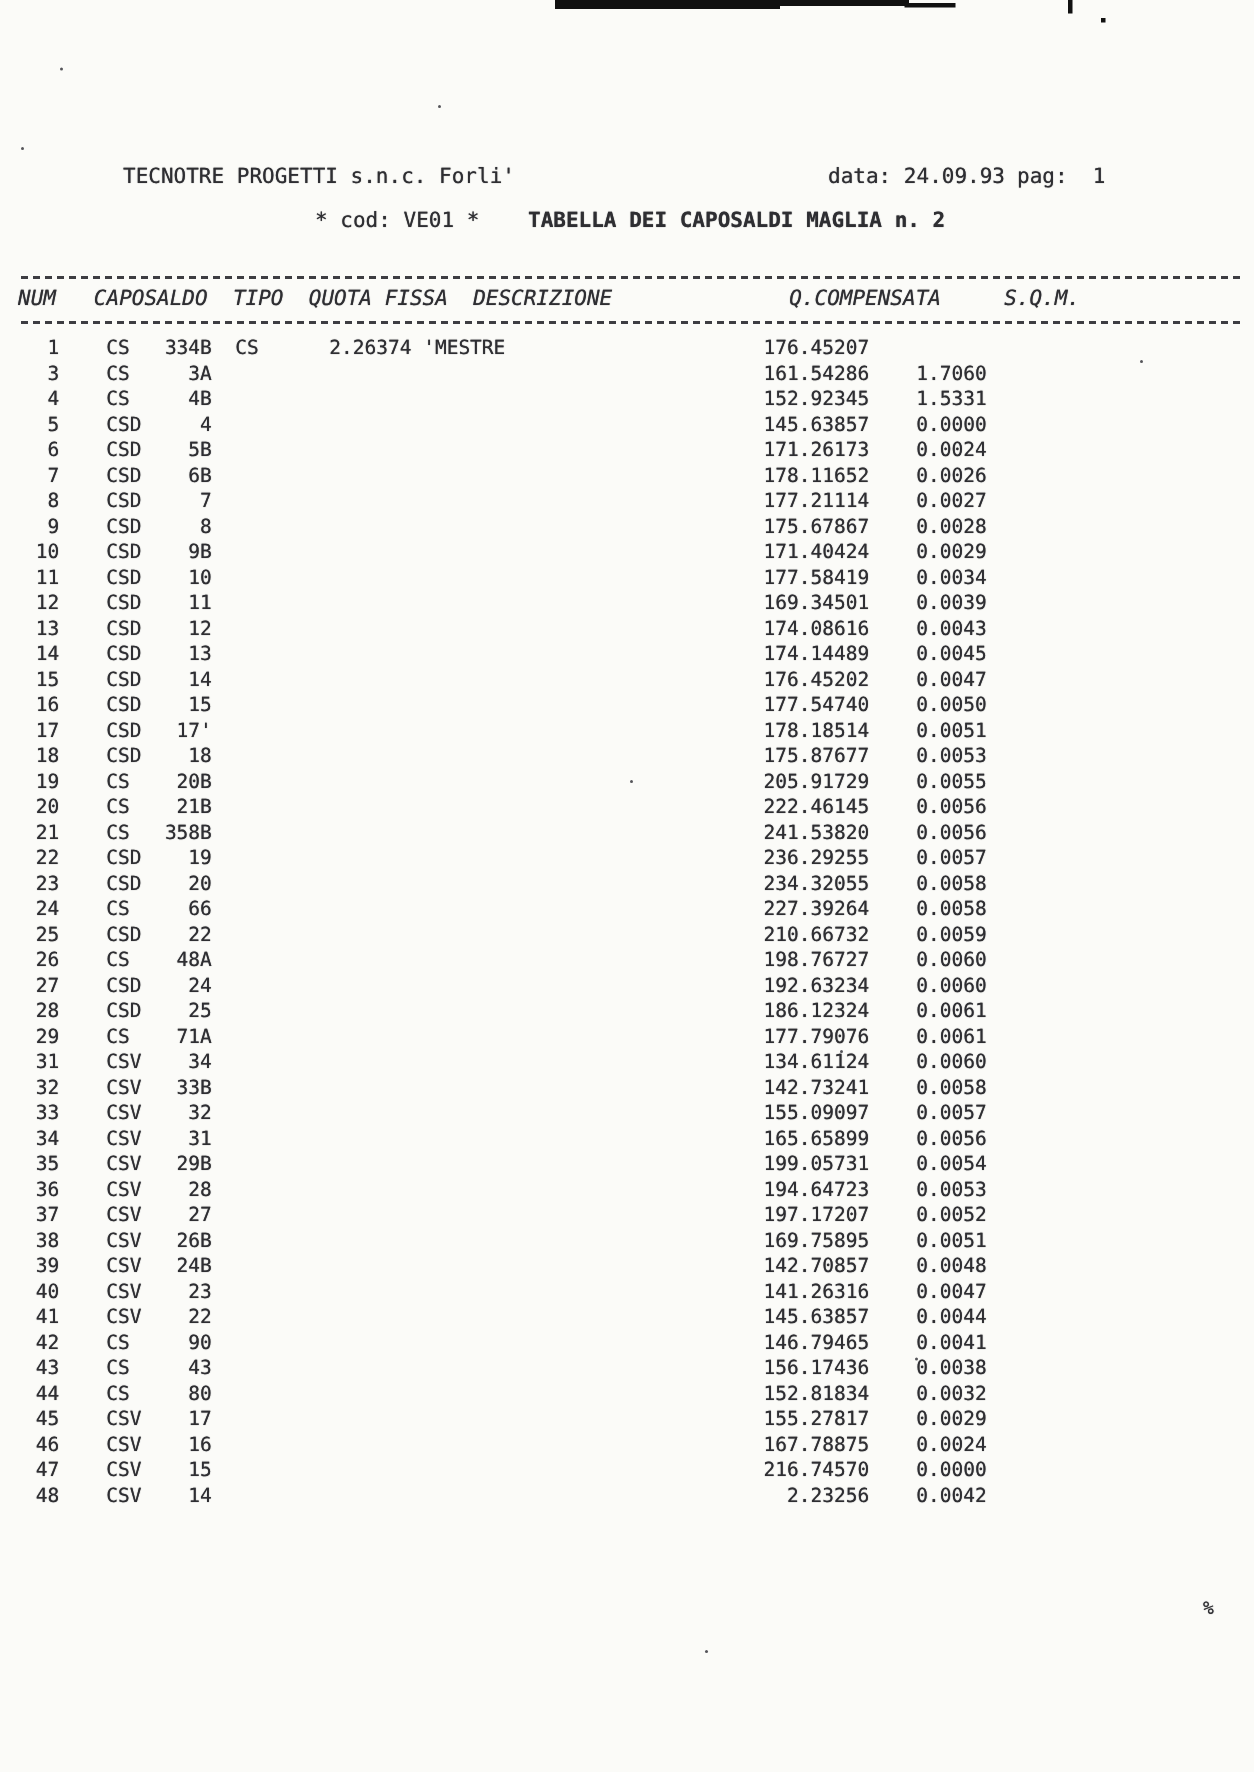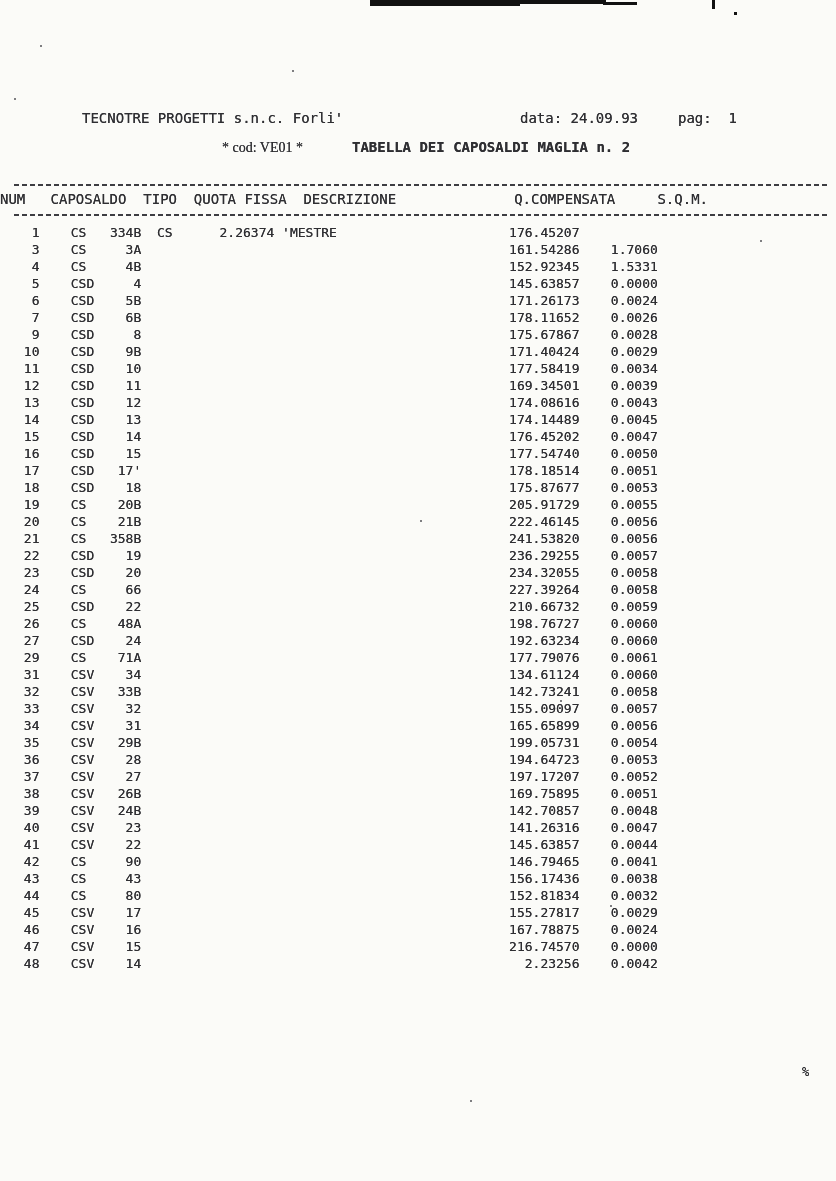"data: 24.09.93" .hdr-date { left: 520px -> 552px }
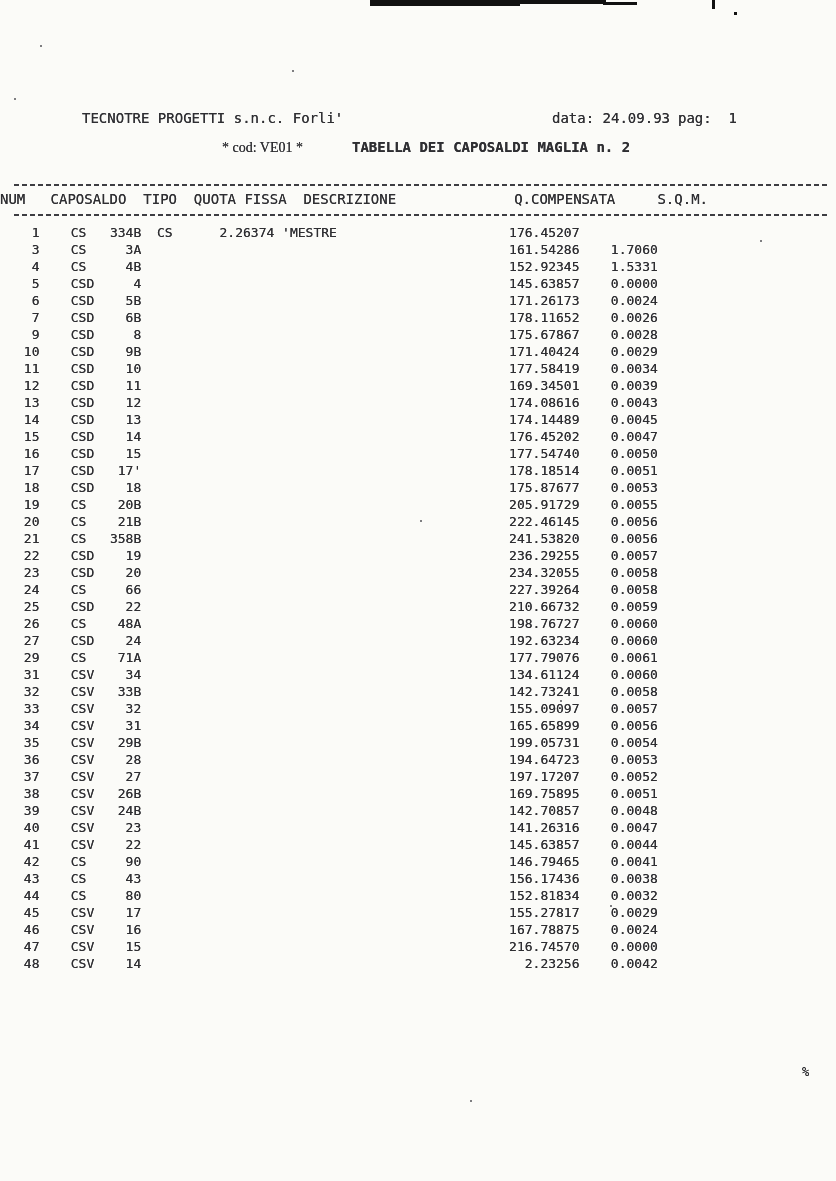"* cod: VE01 *" .title-code { font-family: Liberation Serif, serif -> none; left: 222px -> 210px }
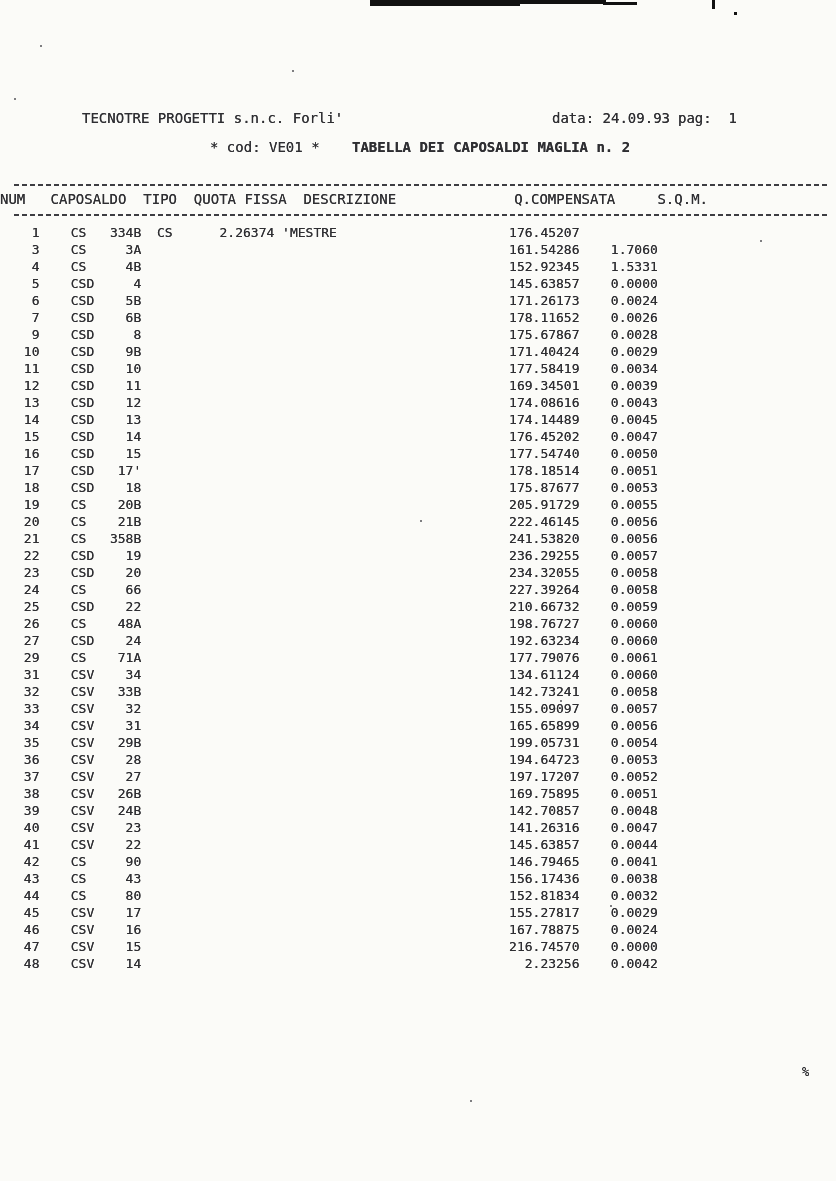"NUM CAPOSALDO TIPO QUOTA FISSA" .colhead { font-style: none -> italic; left: 0 -> 12px }
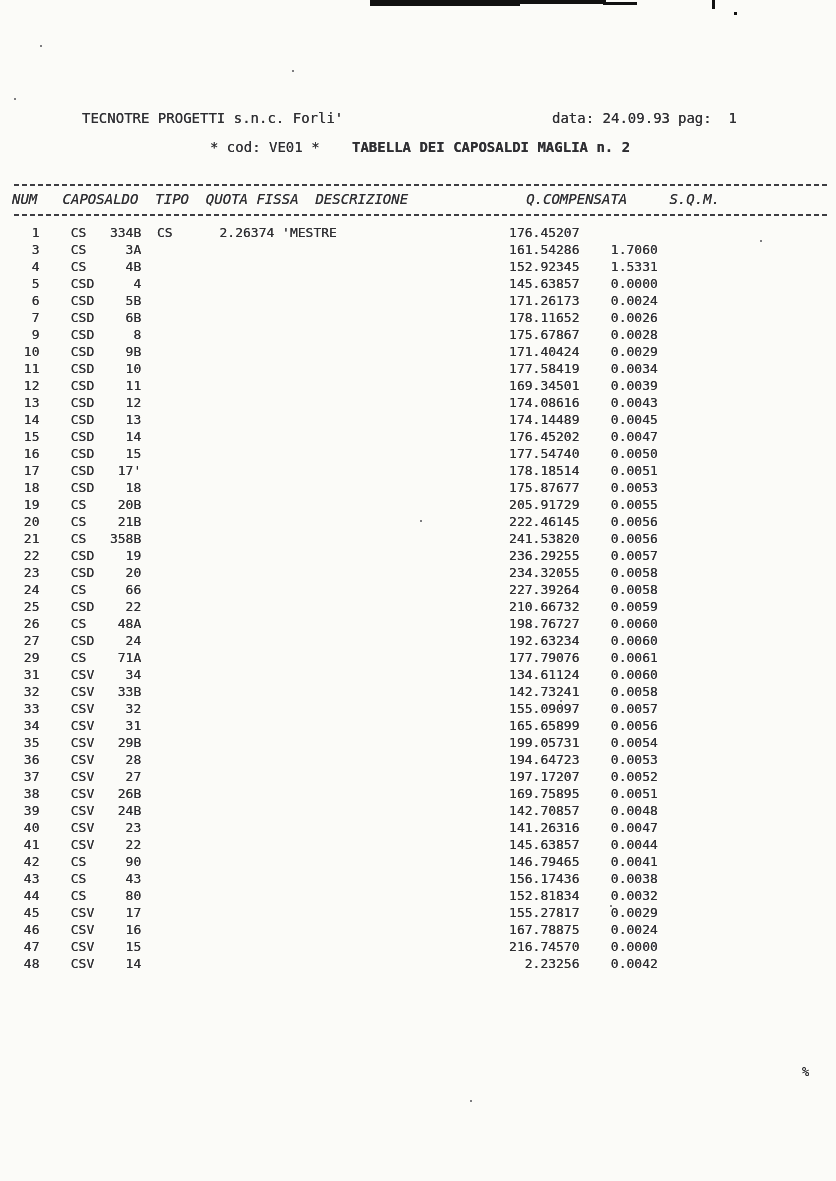"8 CSD 7 177.21114 0.0027" div.trow { html: none -> <div> 8 CSD 7 177.21114 0.0027</div> }
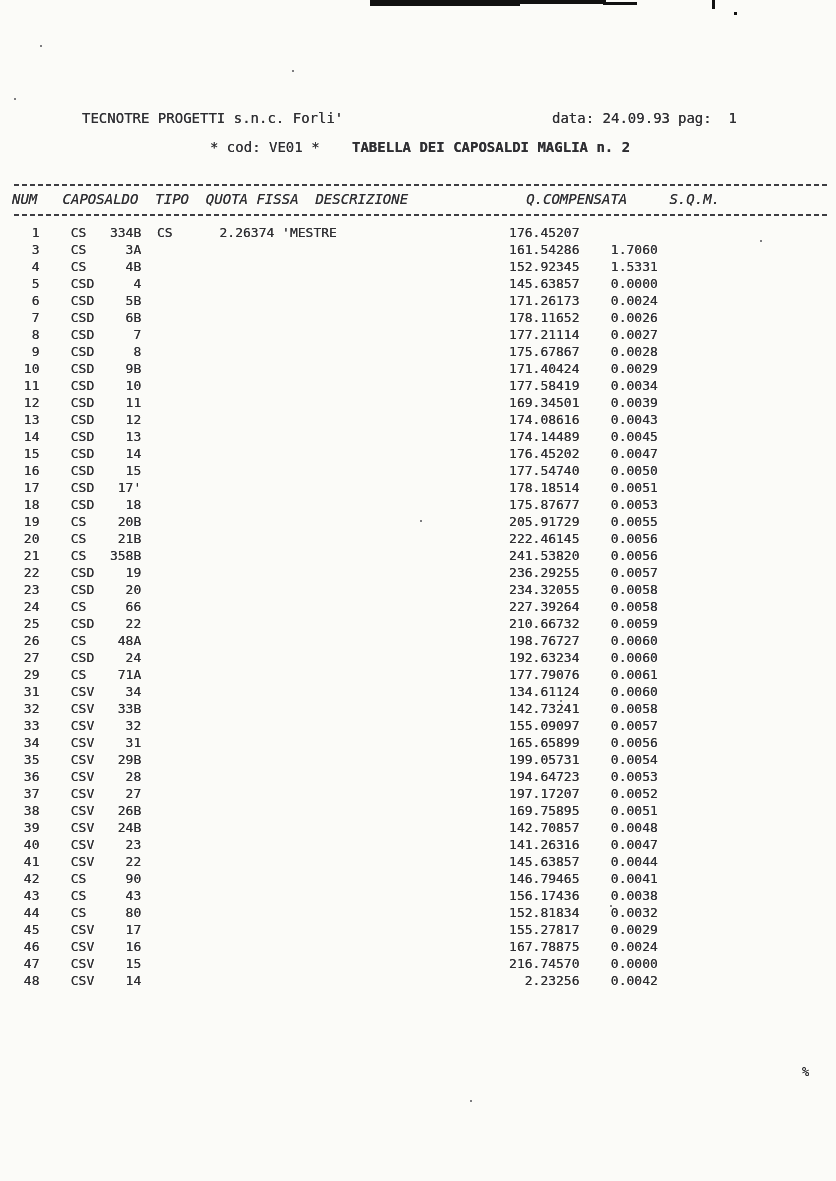"28 CSD 25 186.12324 0.0061" div.trow { html: none -> <div> 28 CSD 25 186.12324 0.0061</div> }
